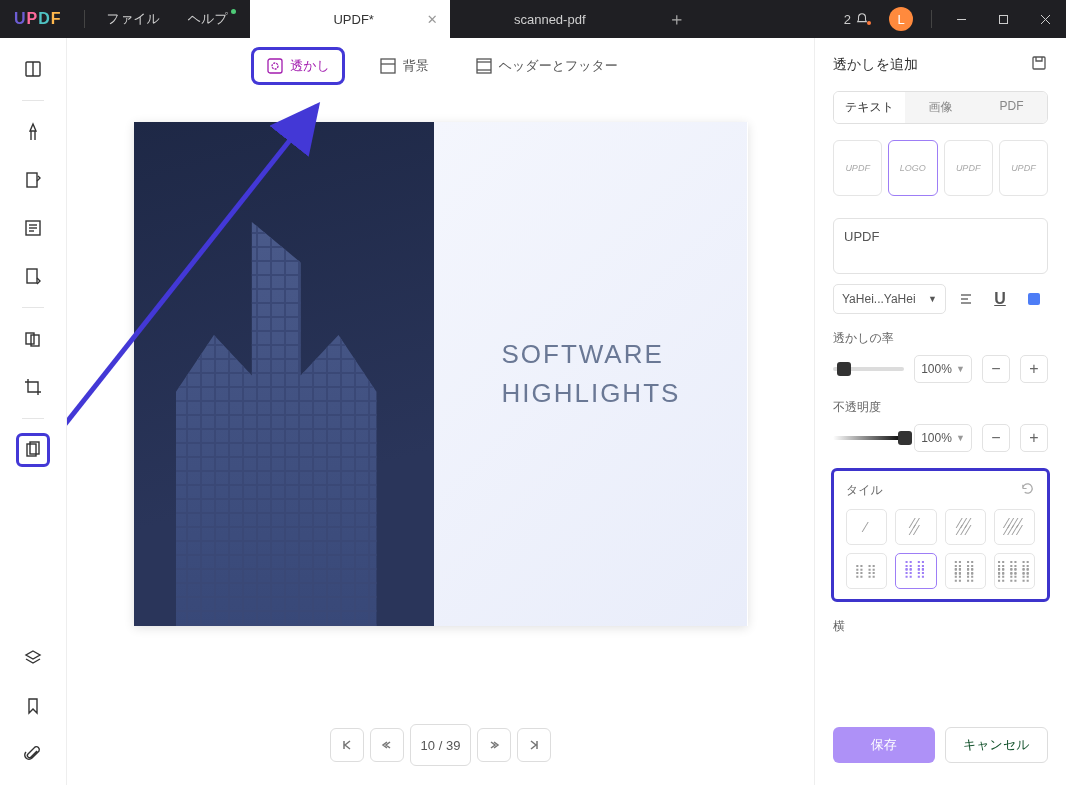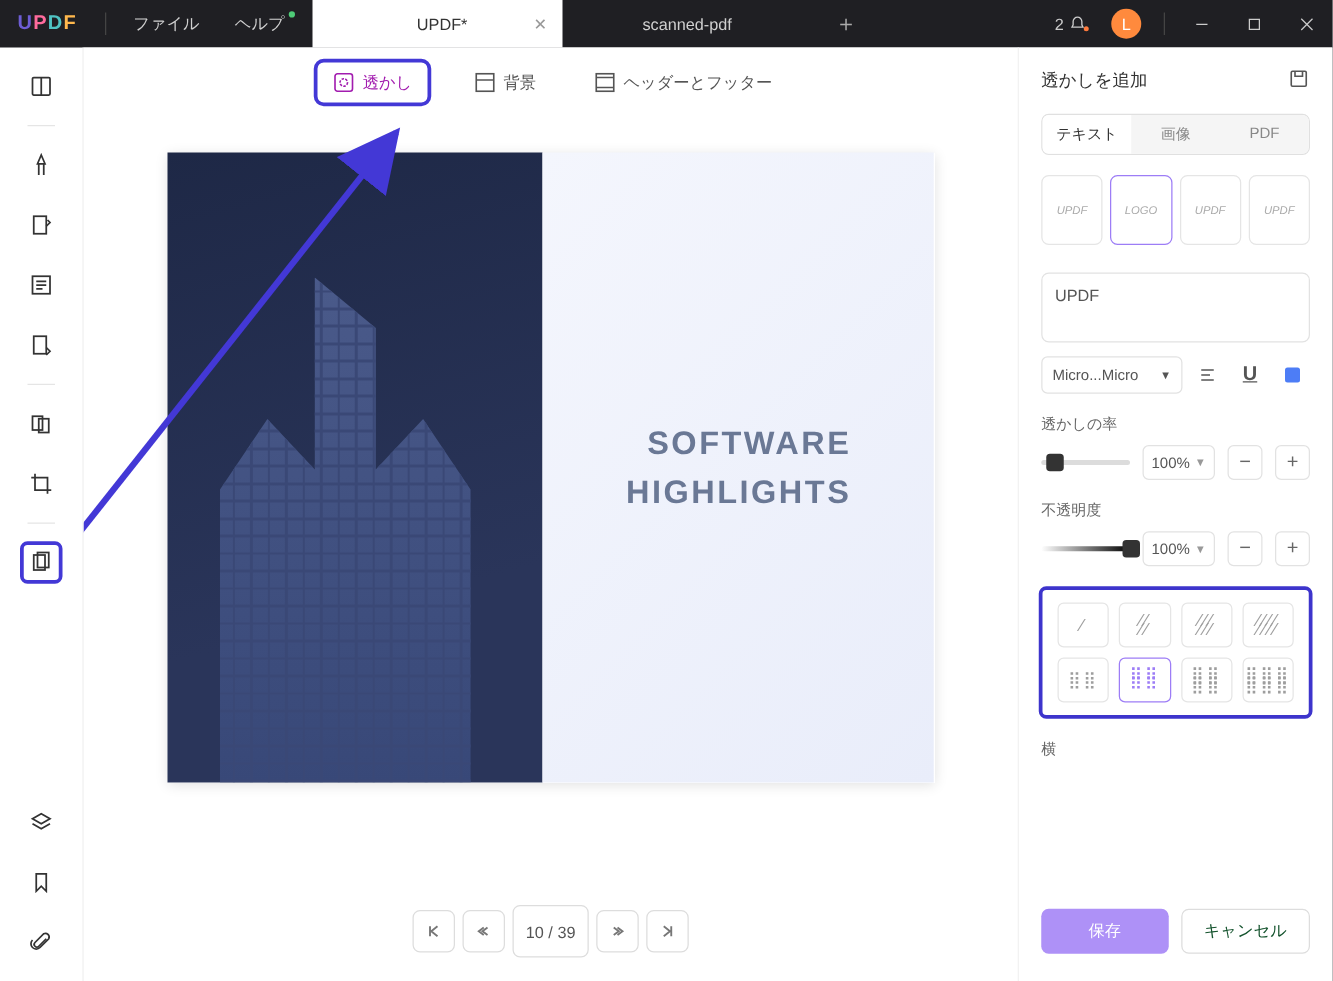"Micro...Micro" span { text: Micro...Micro -> YaHei...YaHei }
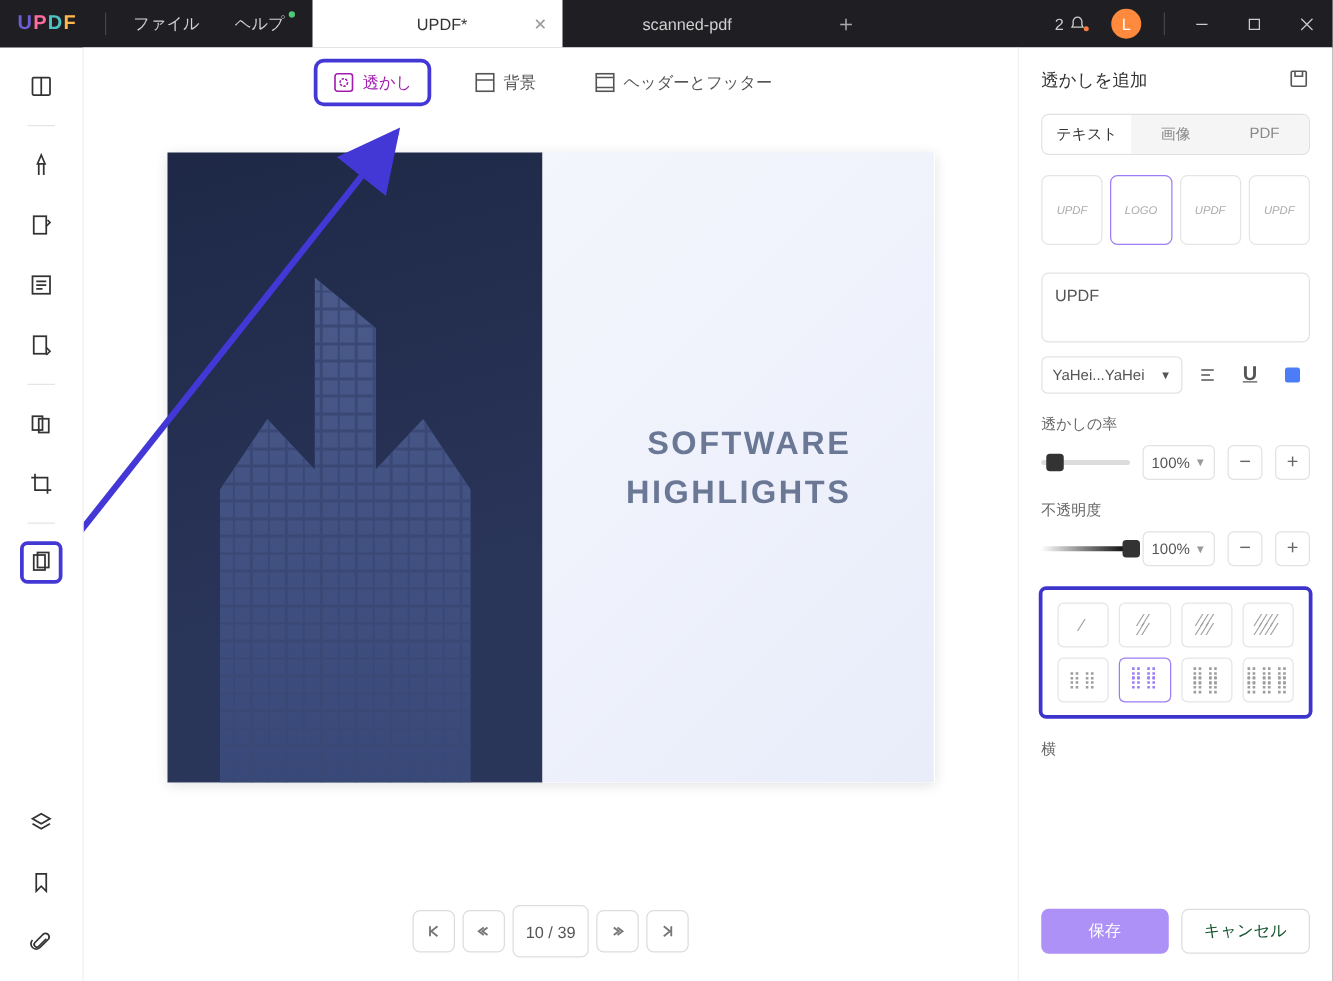"SOFTWARE" .headline { font-weight: 700 -> 400; text-align: right -> left }
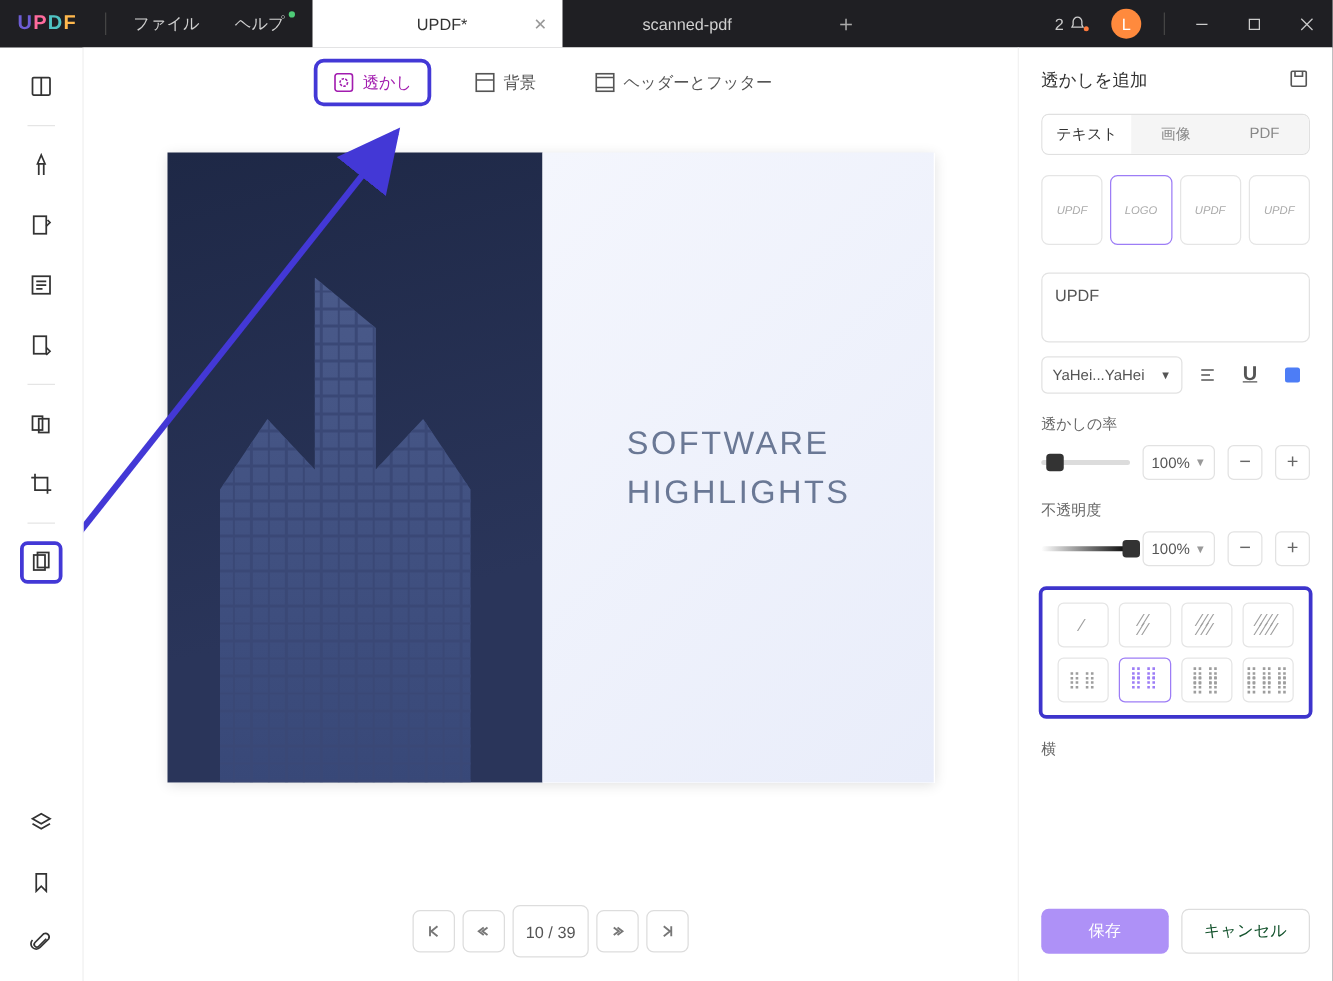"タイル" div.tile-head { html: none -> <div> <span>タイル</span> <span><svg> <path></path> </svg></span> </div> }
